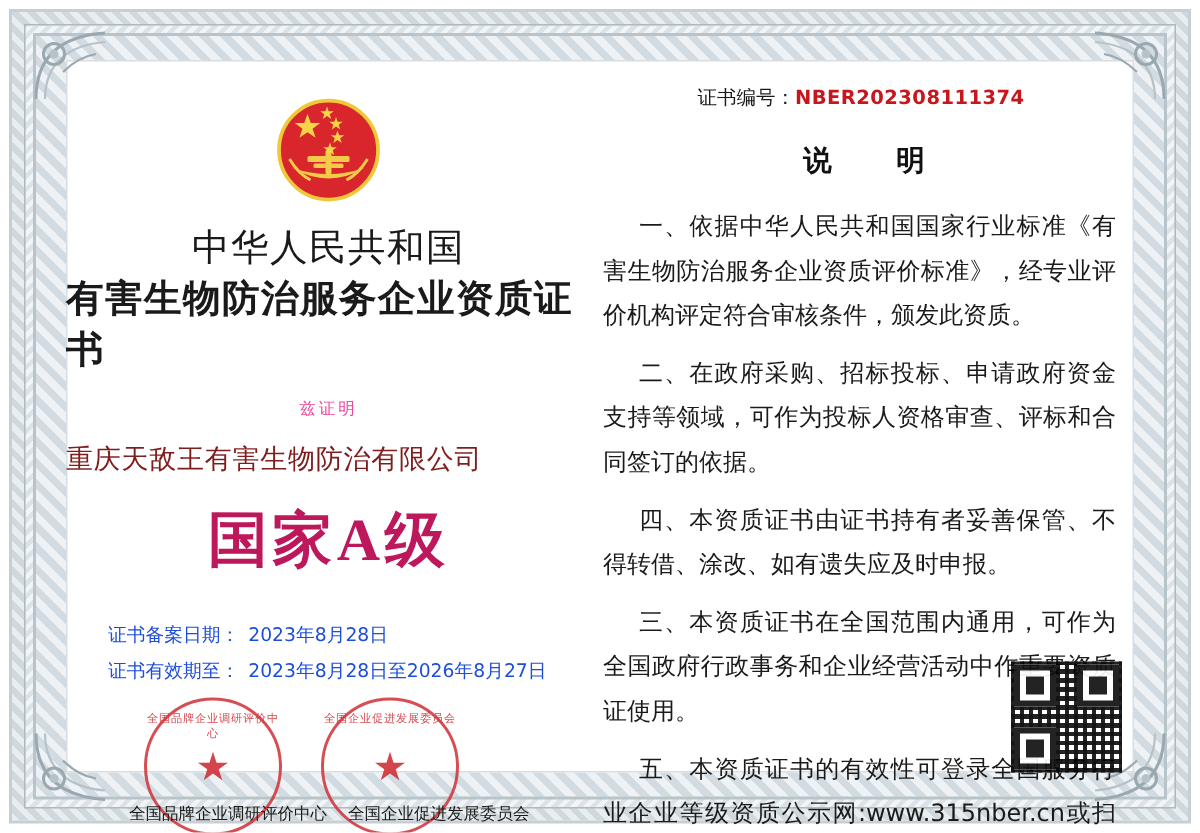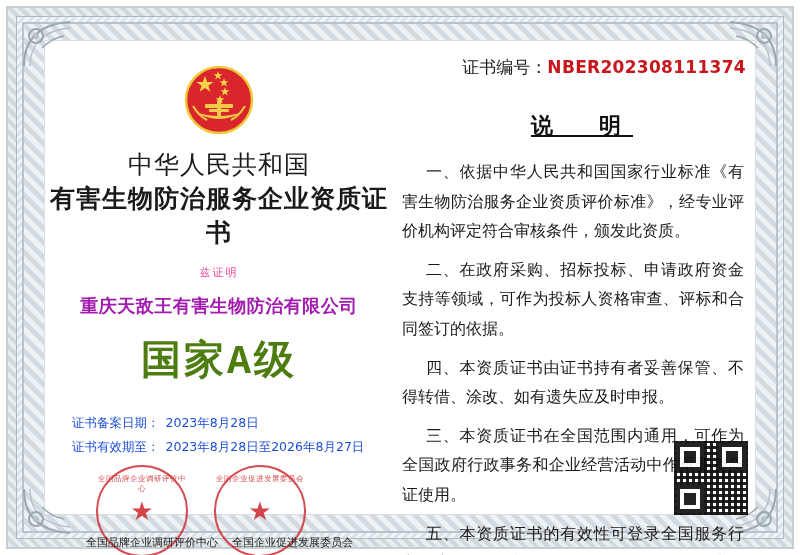"证书编号：NBER202308111374" .cert-no { font-size: 17px -> 13px; text-align: right -> center }
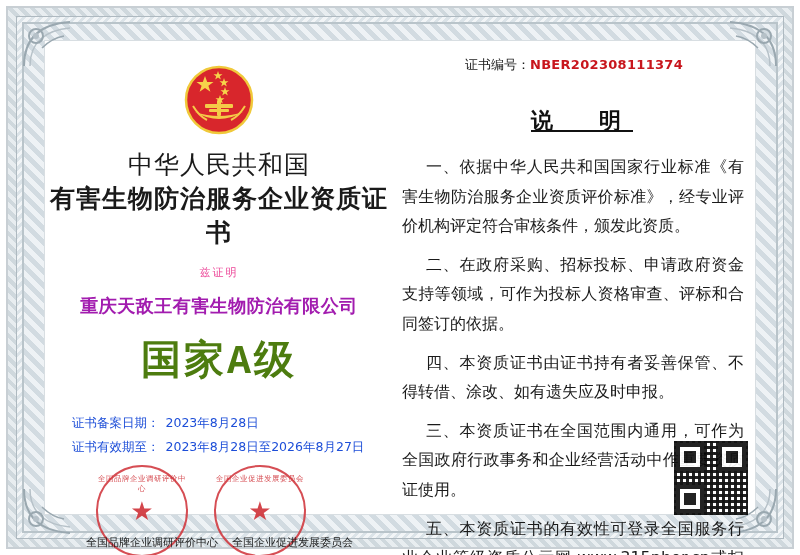"说 明" .notice-title { font-size: 22px -> 19px; margin-top: 32px -> 20px; text-decoration: underline -> none }
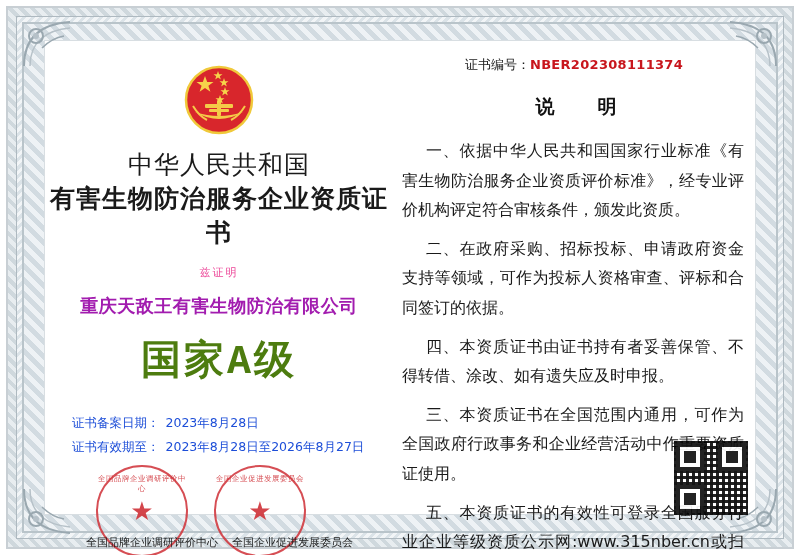"有害生物防治服务企业资质证书" .title-line2 { text-align: center -> left }
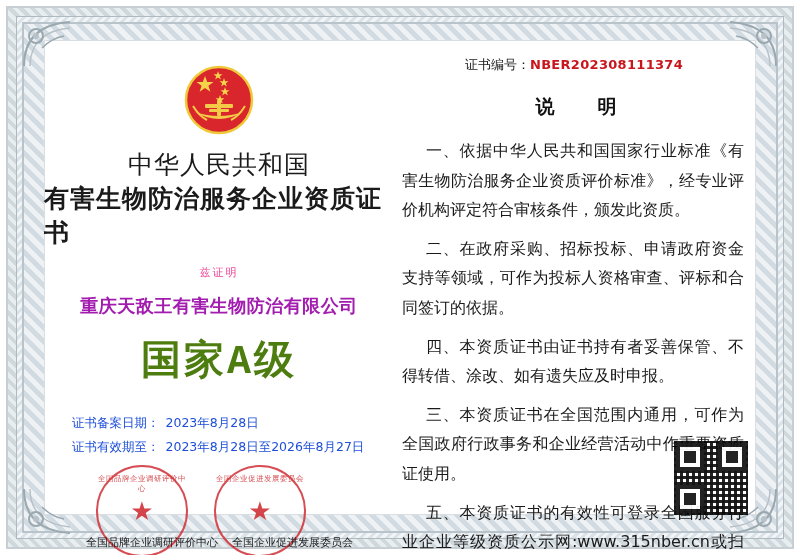"重庆天敌王有害生物防治有限公司" .company { color: #a21caf -> #7f1d1d; font-weight: bold -> normal; text-align: center -> left }
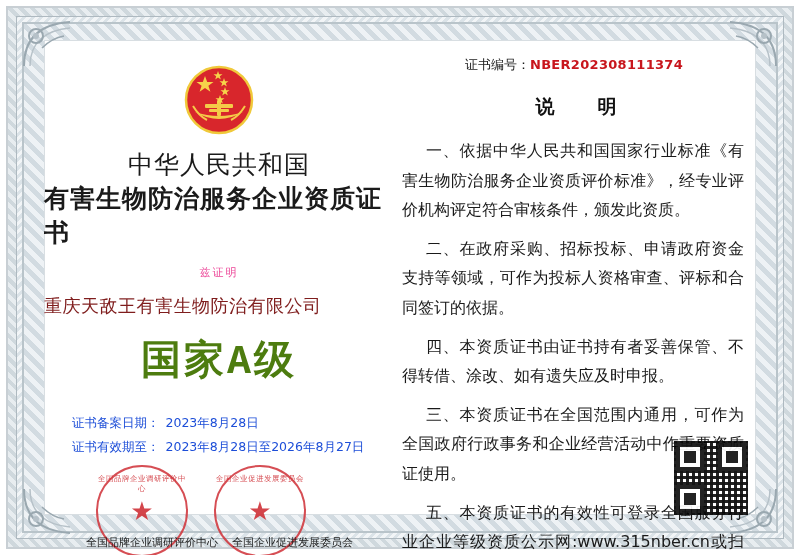"国家A级" .grade { color: #4d7c0f -> #be185d; font-family: Liberation Mono, monospace -> Liberation Serif, serif }
